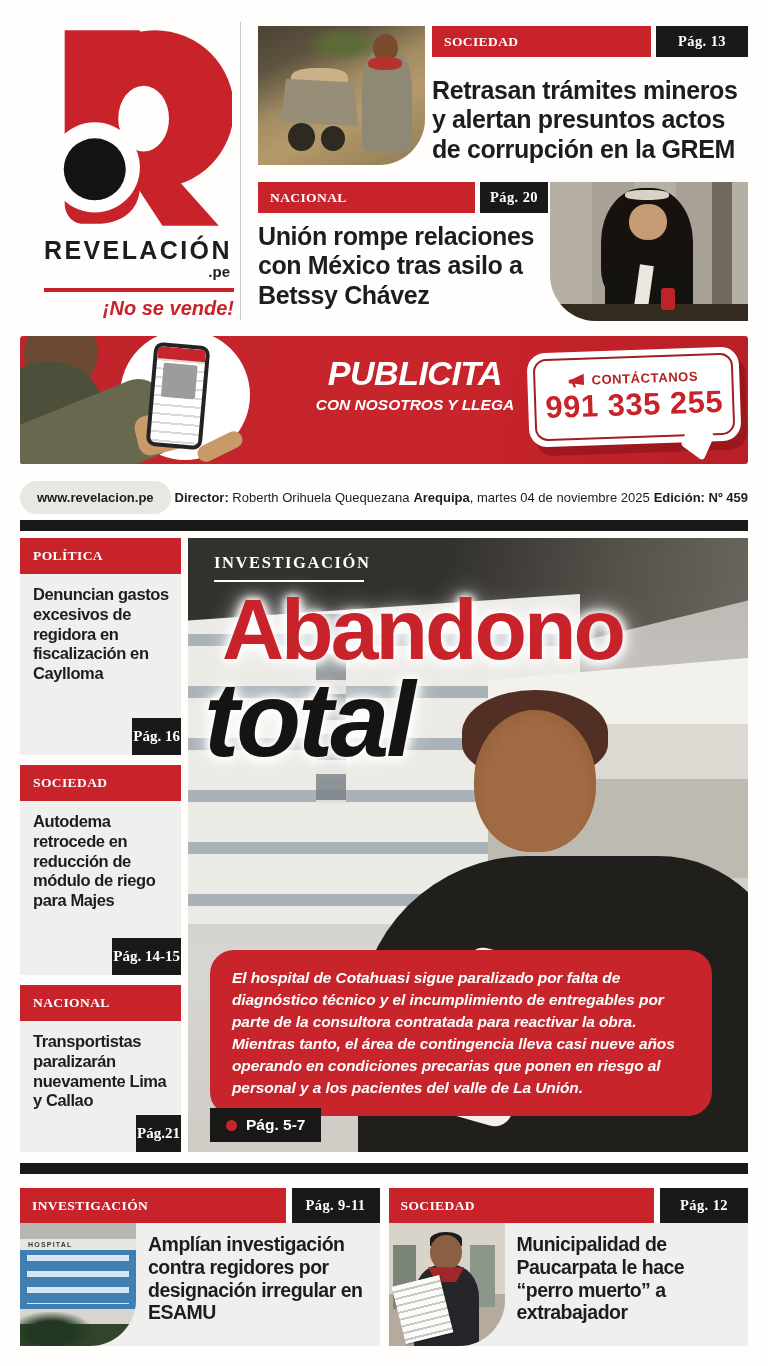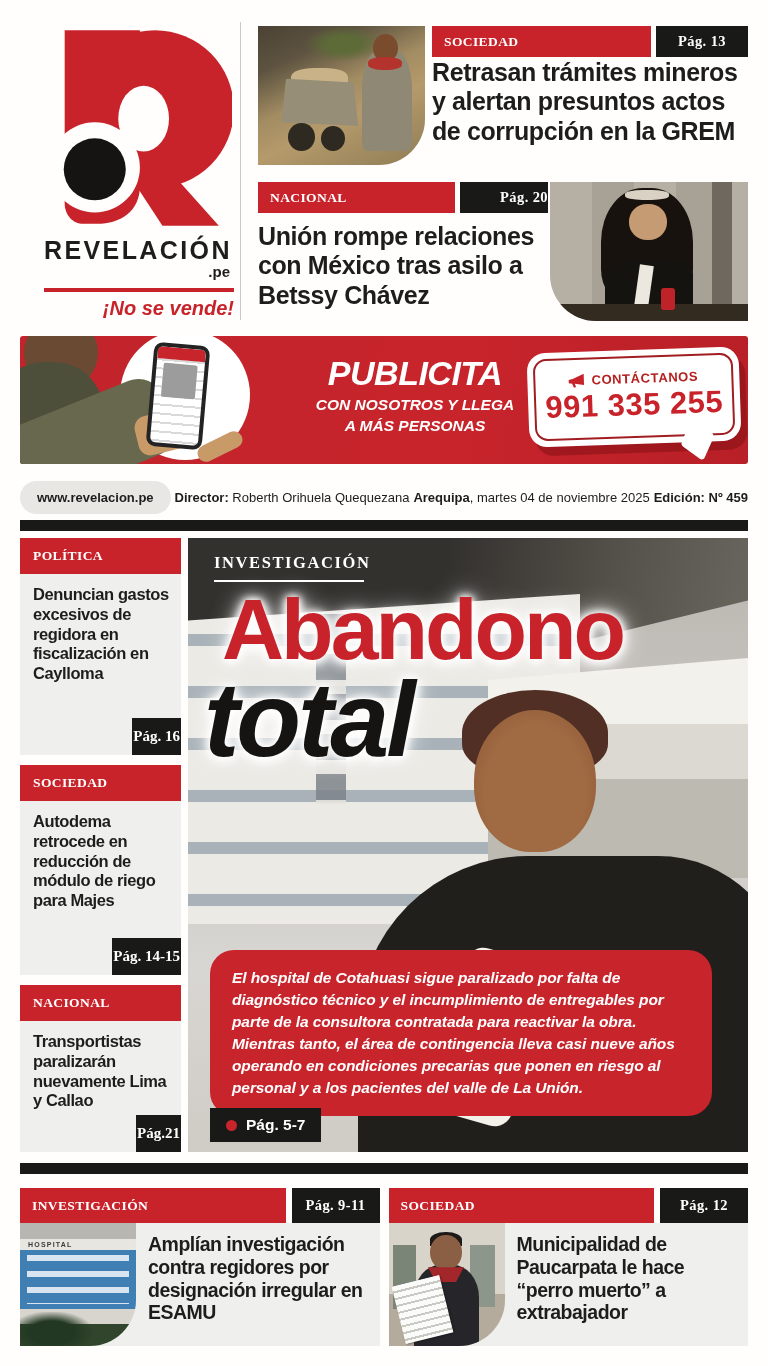"Retrasan trámites mineros y alertan" .ts-headline { margin-top: 1px -> 19px }
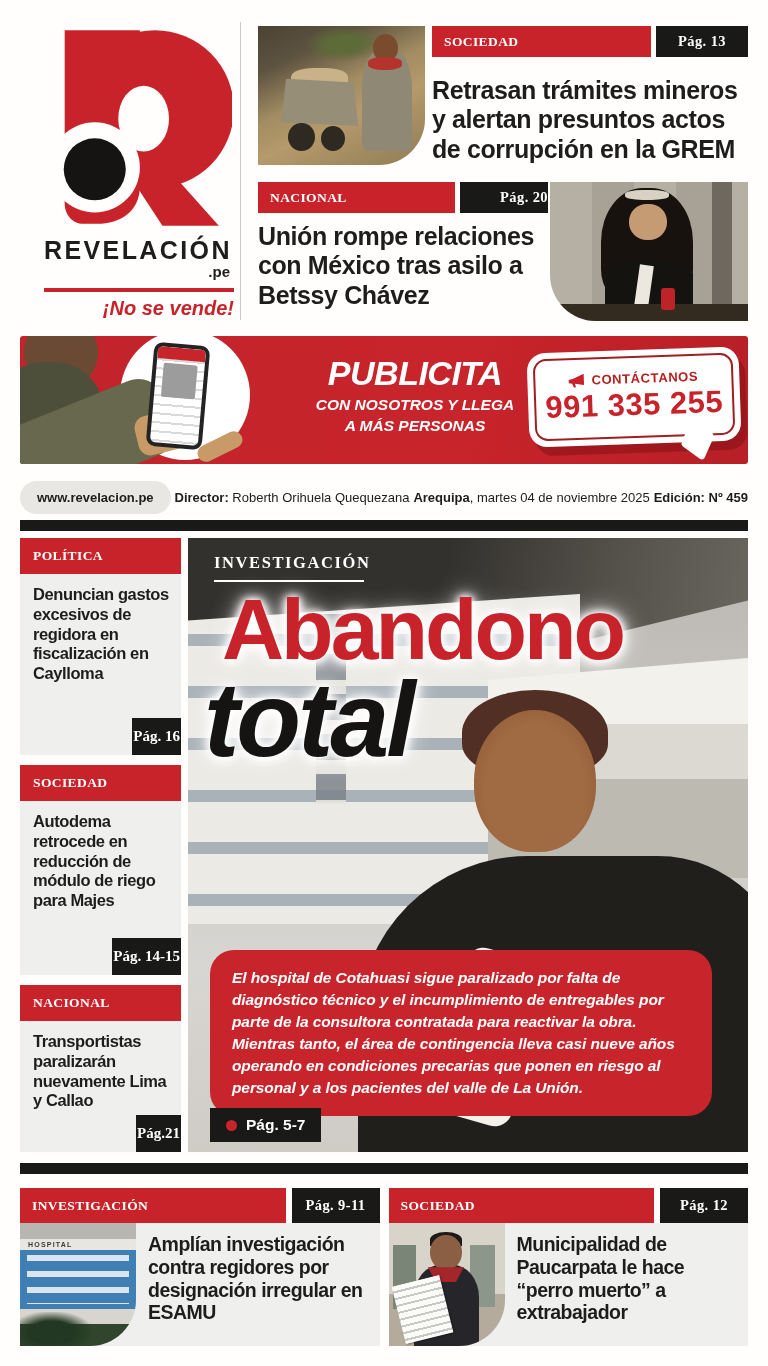"Pág. 20" .ts-chips-b .chip.black { text-align: right -> center; width: 88px -> 68px }
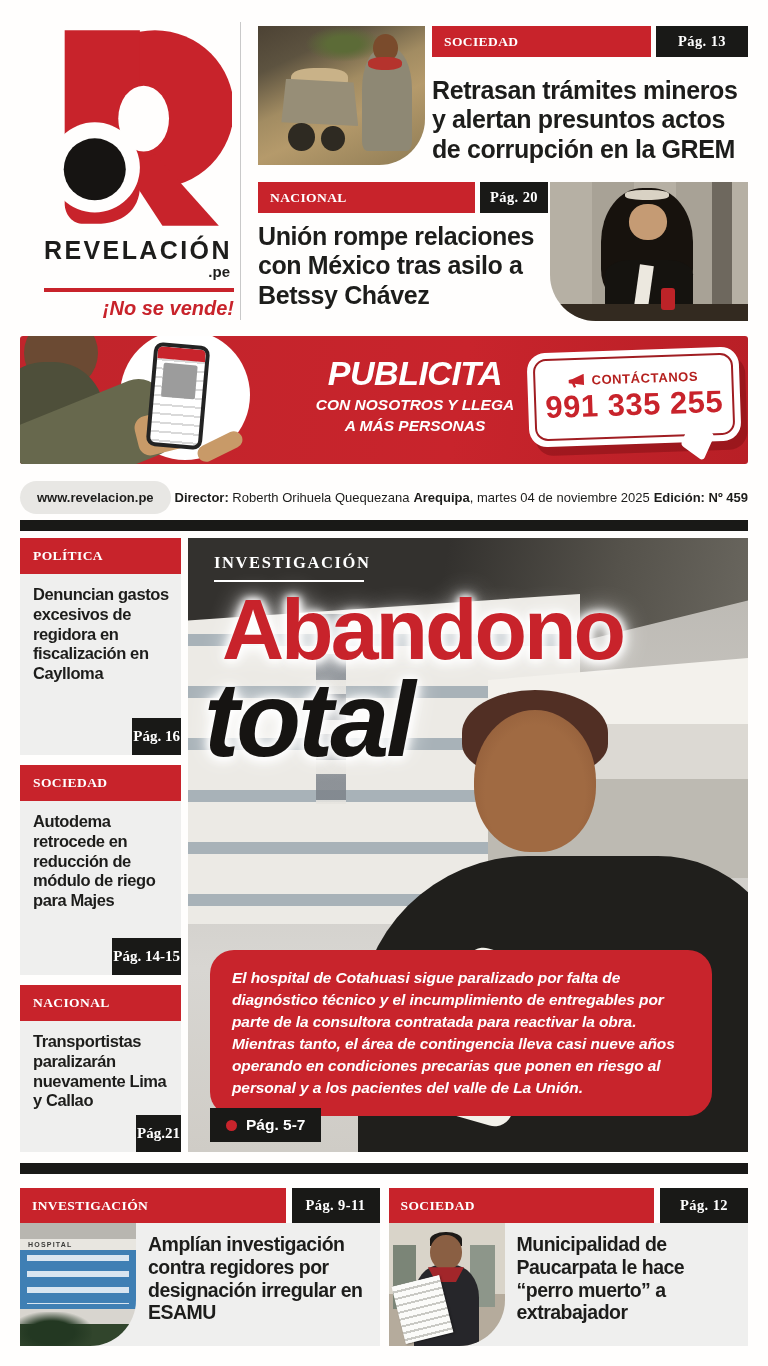"A MÁS PERSONAS" div.ad-sub { html: <div>A MÁS PERSONAS</div> -> none }
